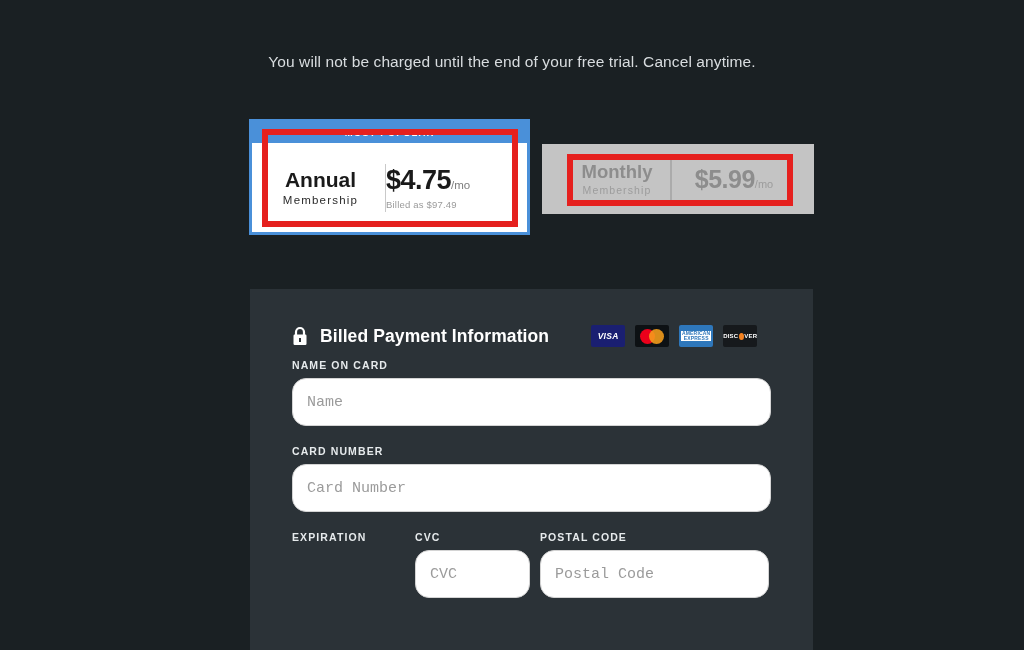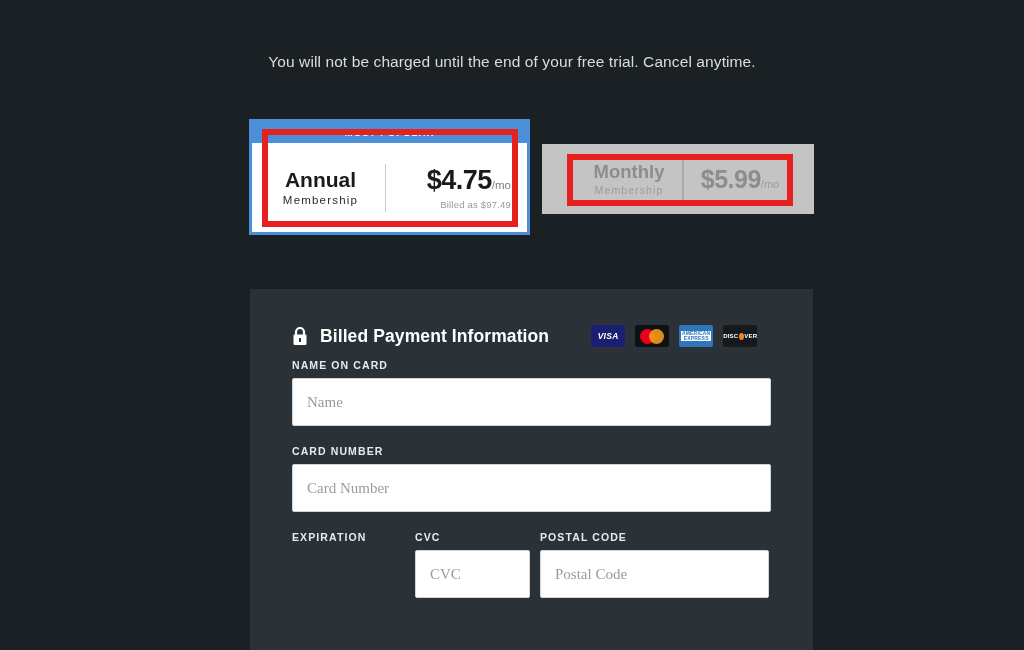"$4.75/mo" .annual-right { text-align: right -> left }
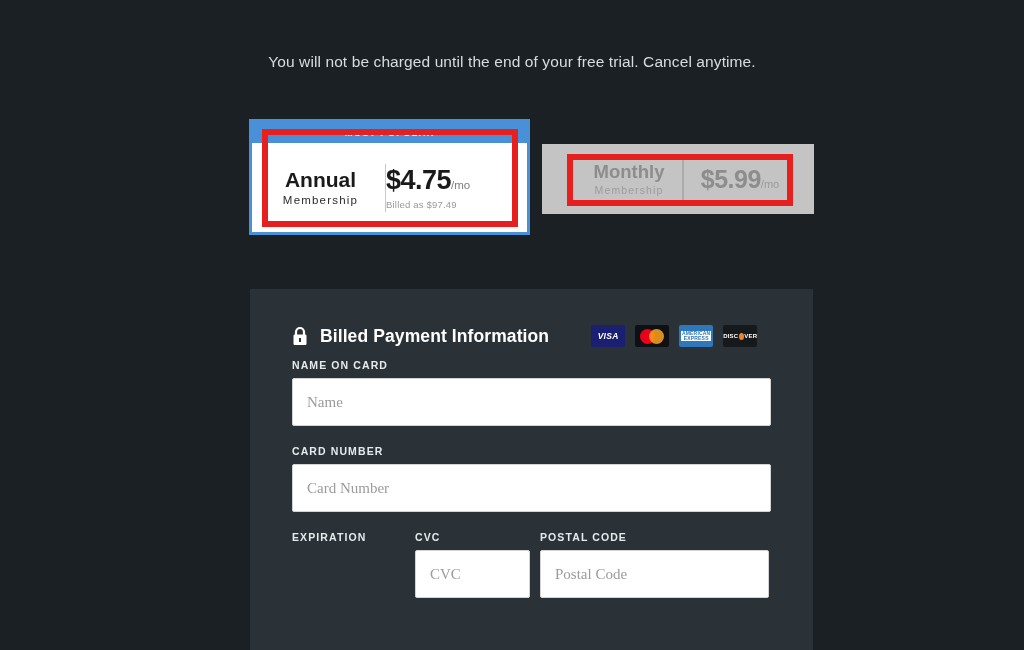"Monthly" .plan-monthly { padding-left: 12px -> none }
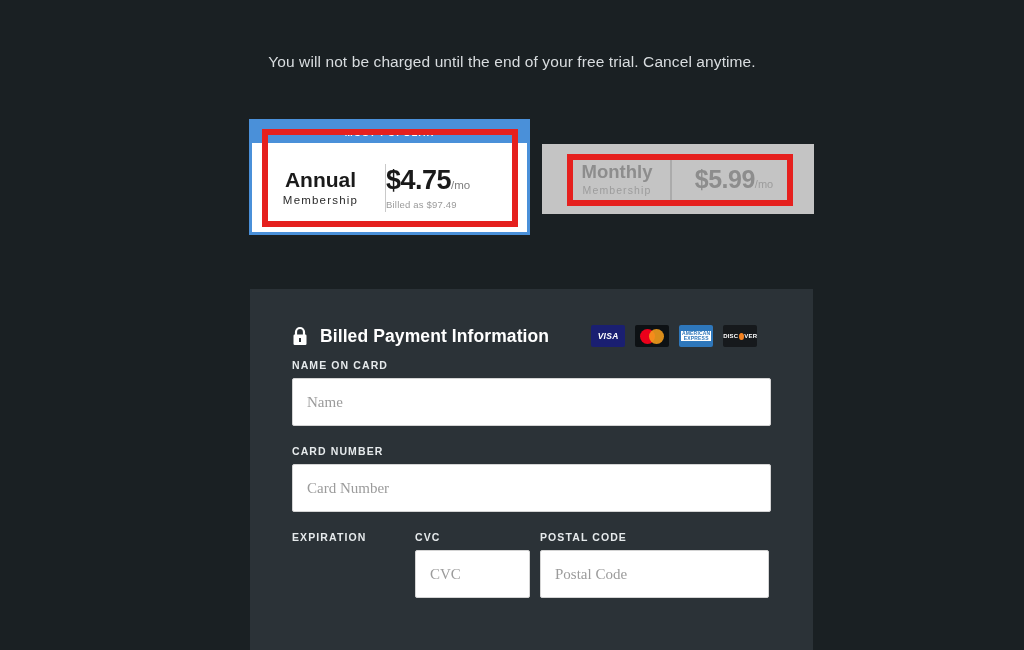"Name" .text-input { border-radius: 2px -> 14px; font-family: Liberation Serif, serif -> Liberation Mono, monospace }
